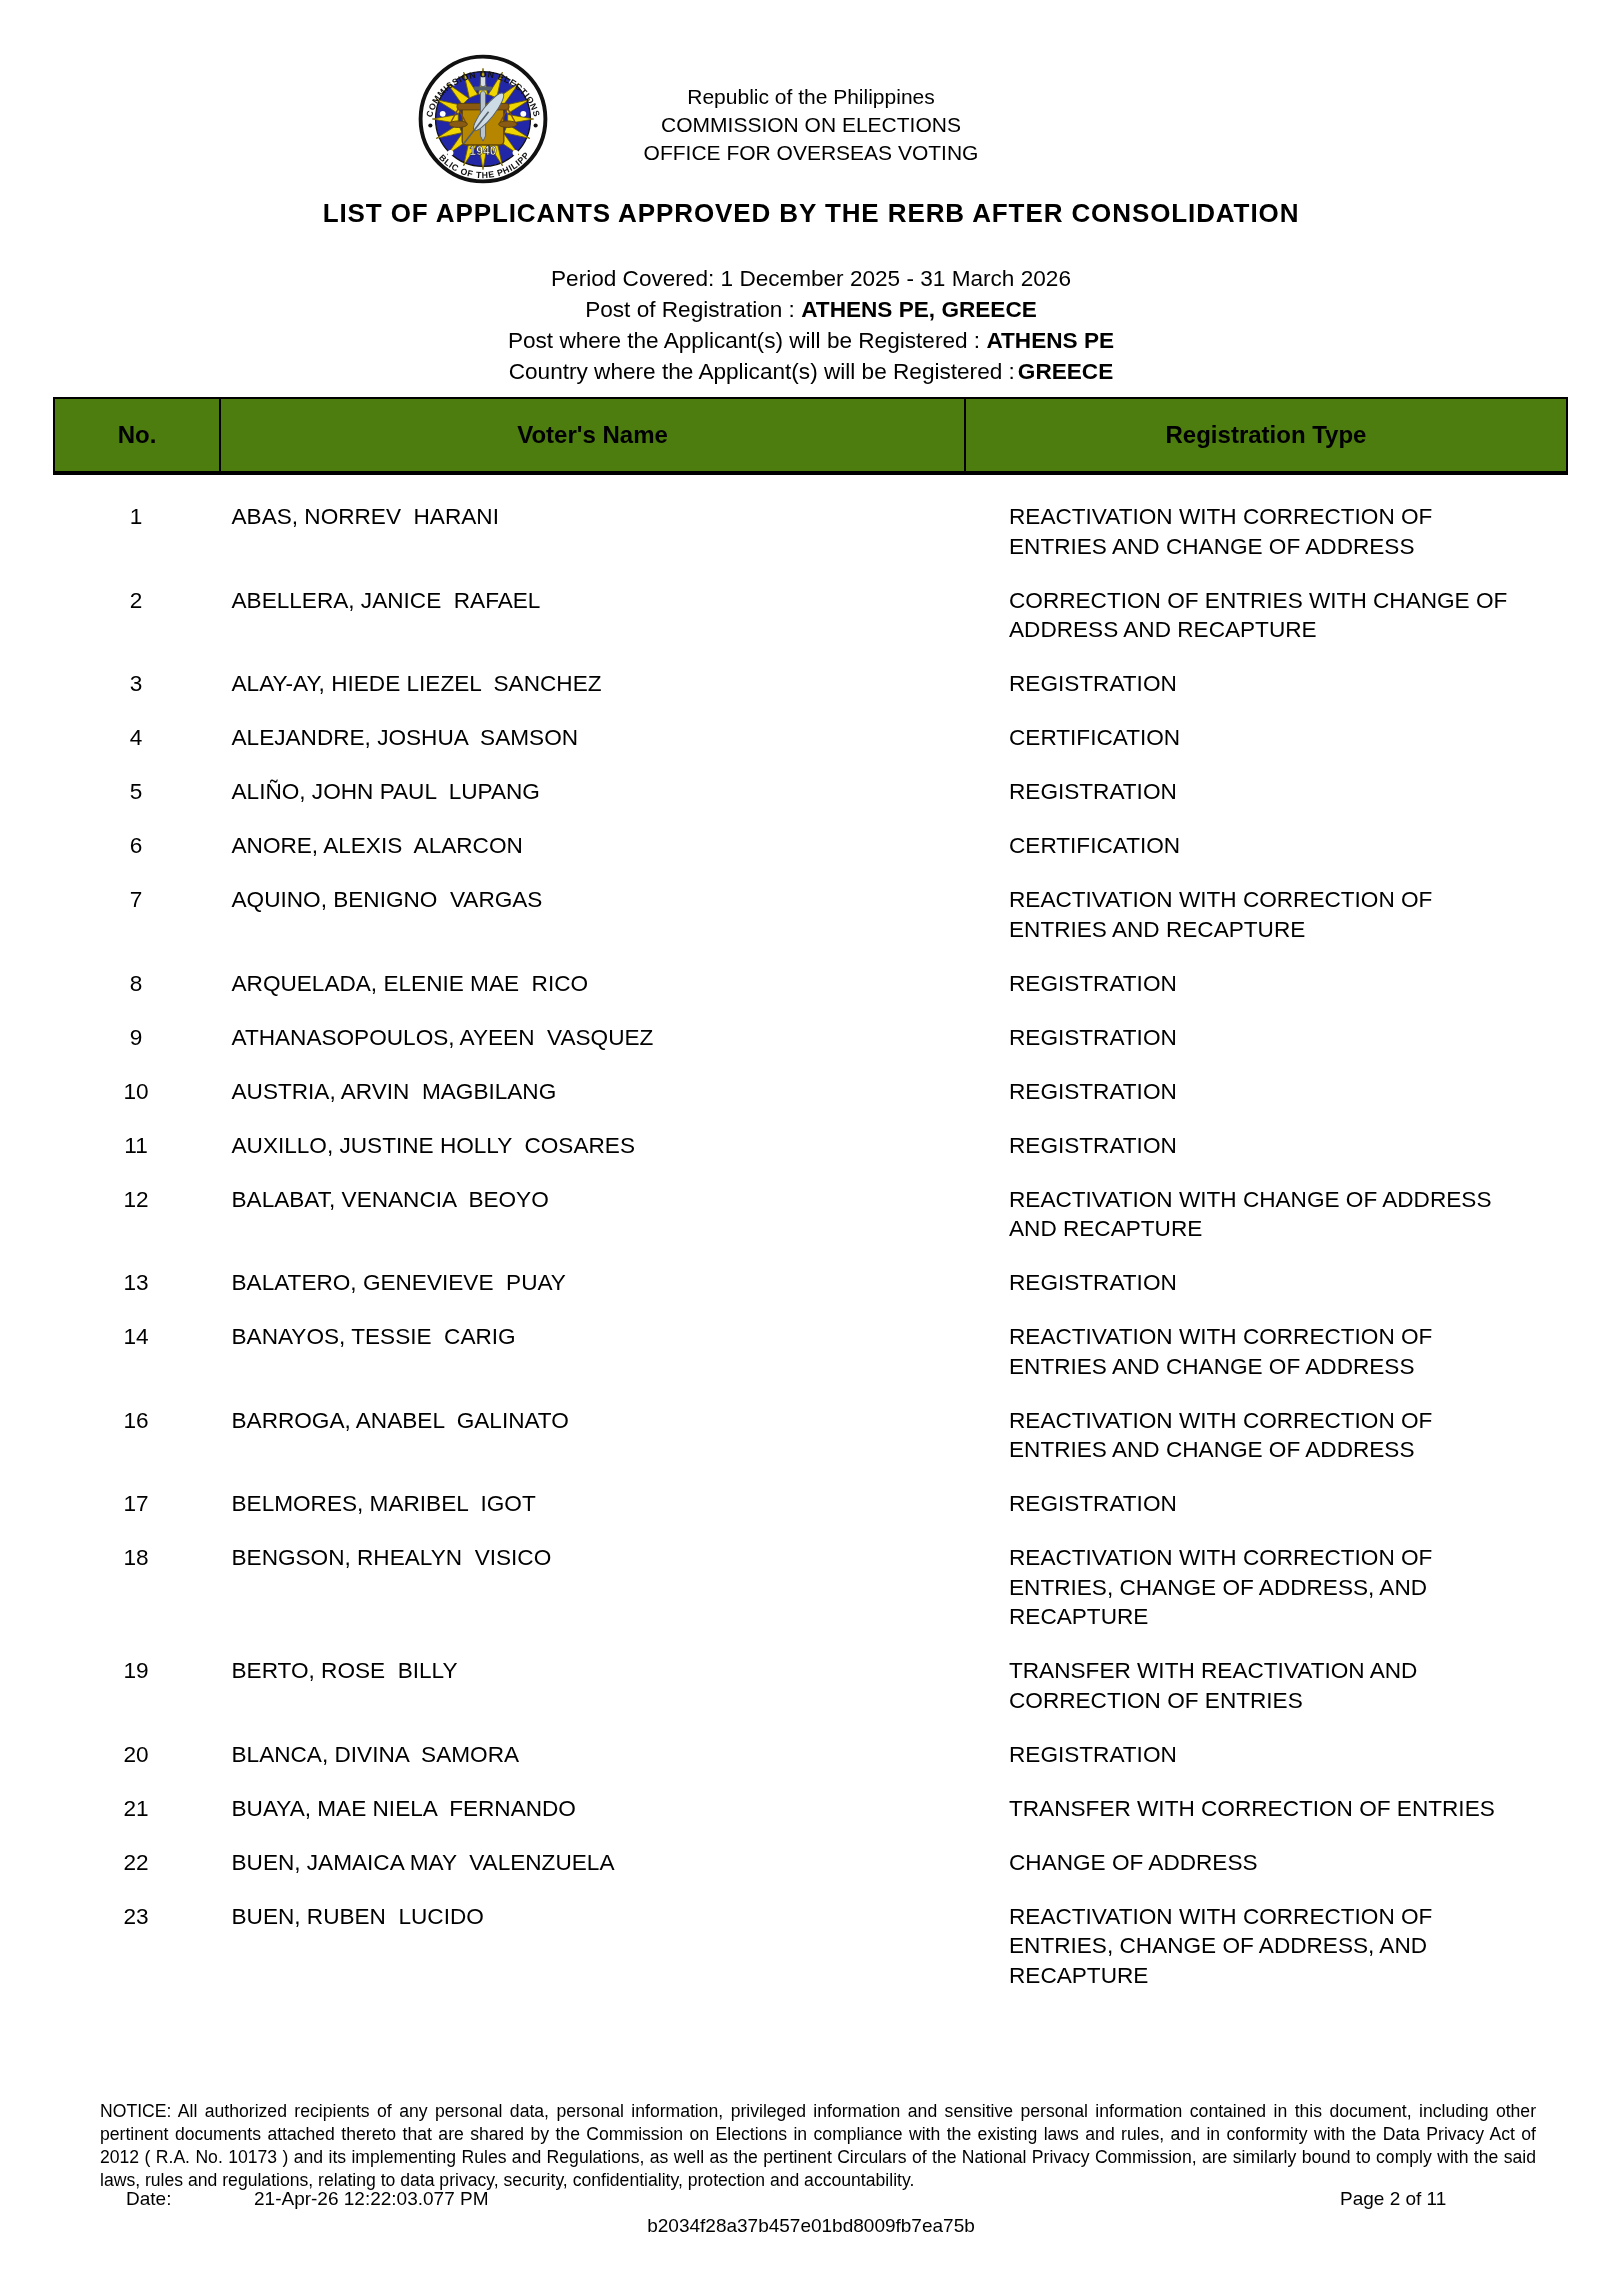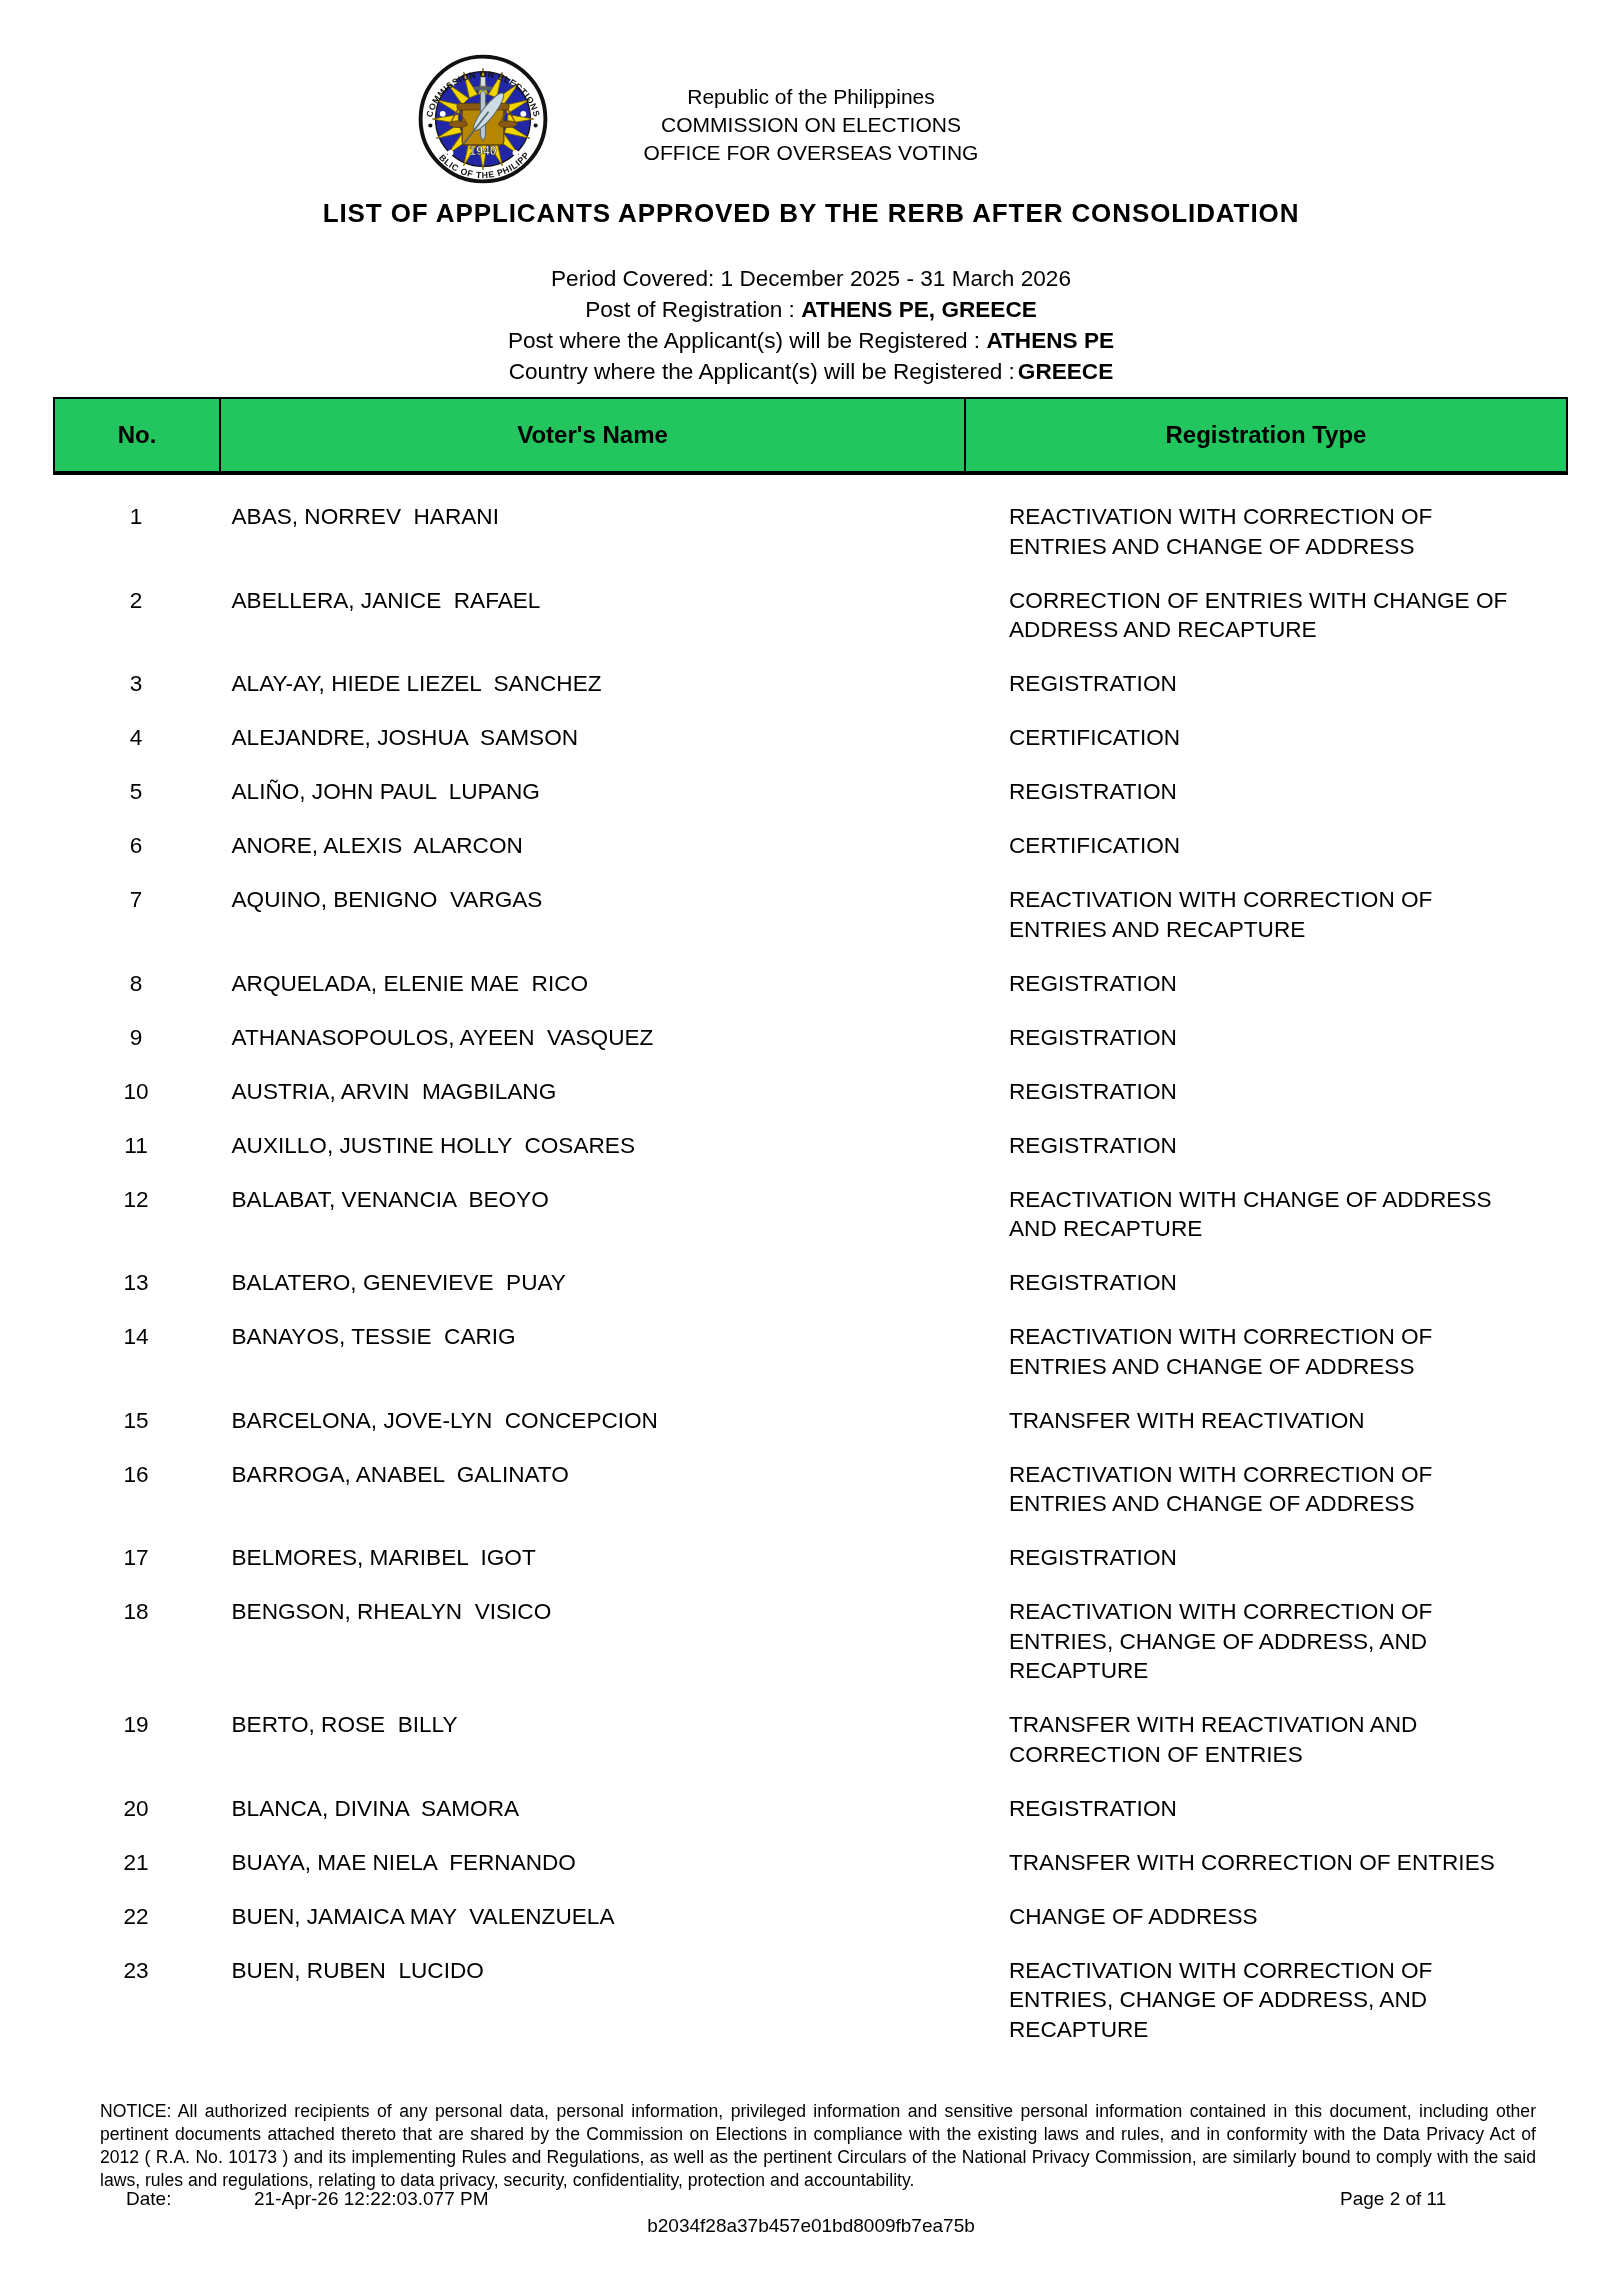"No." .thead { background: #22c55e -> #4d7c0f }
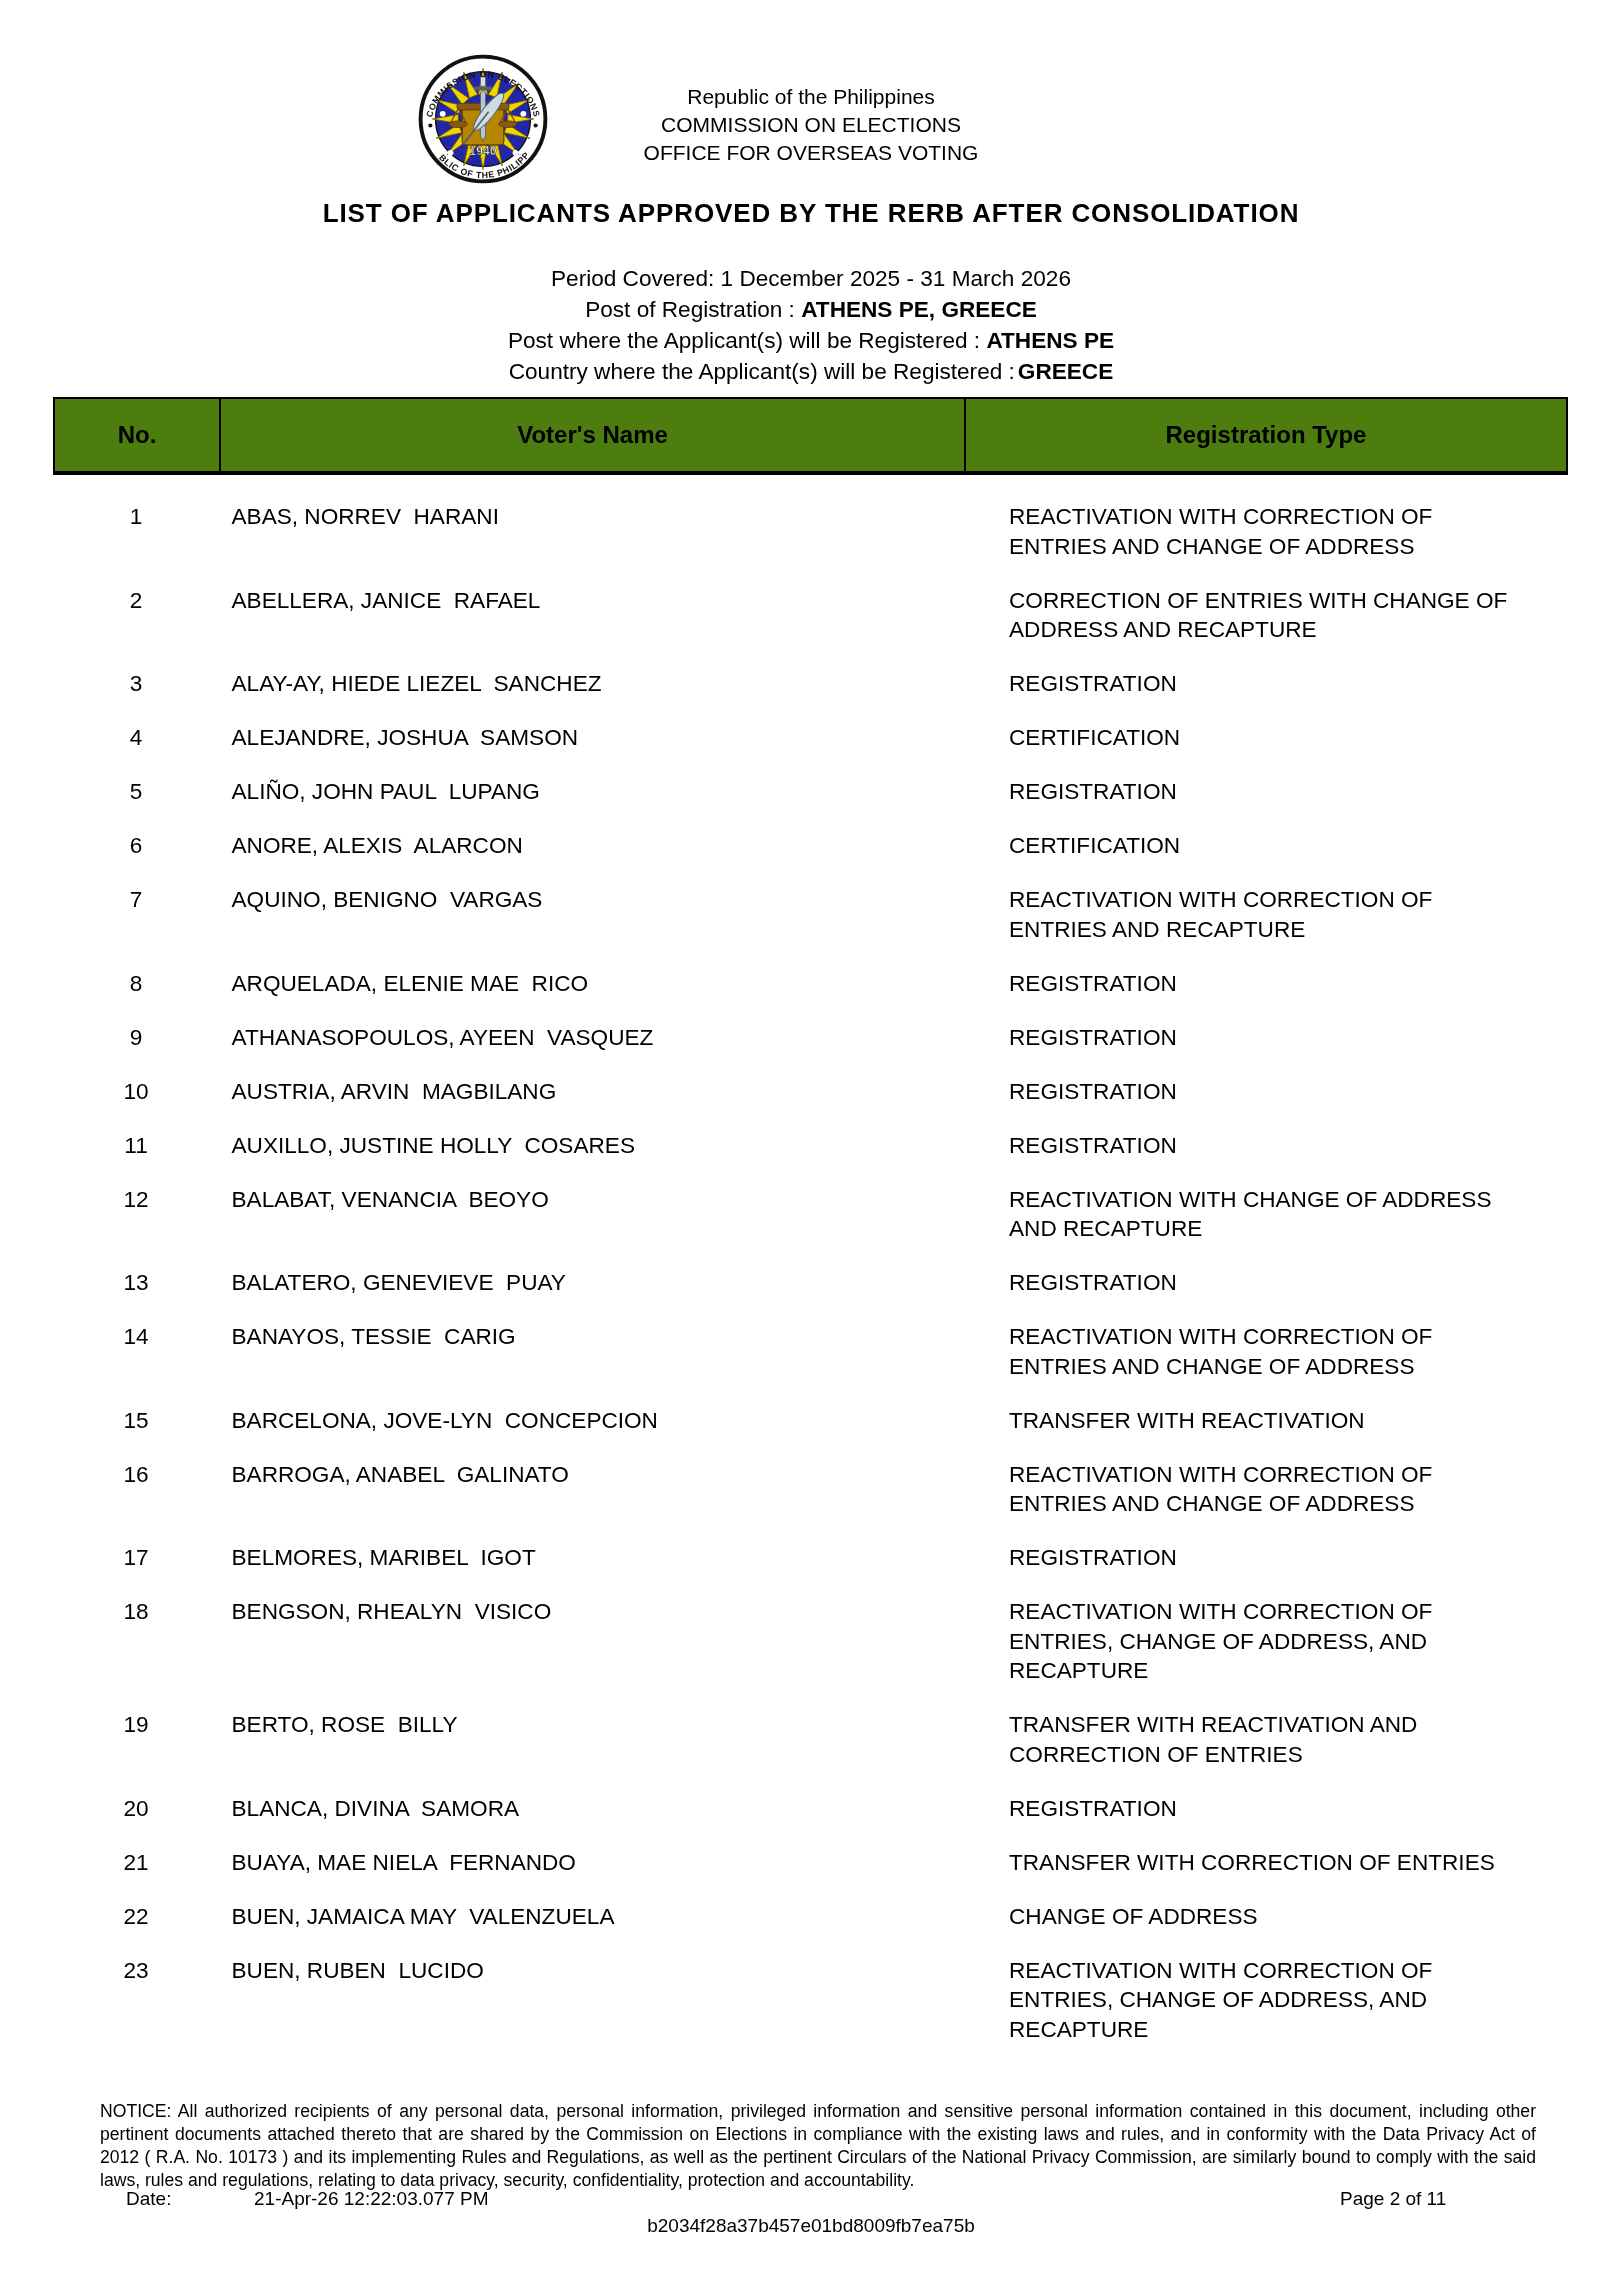"15" div.trow { html: <div> <div>15</div> <div>BARCELONA, JOVE-LYN CONCEPCION</div> <div>TRANSFER WITH REACTIVATION</div> </div> -> none }
